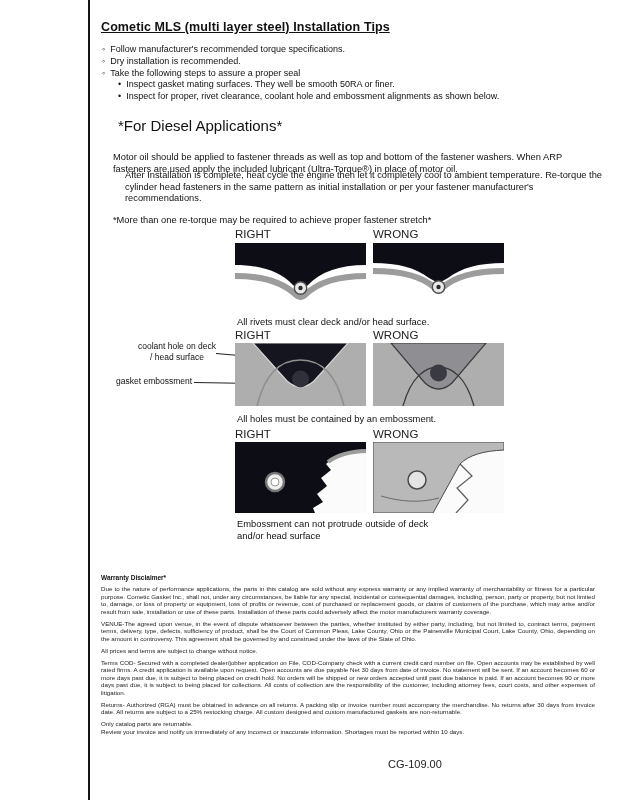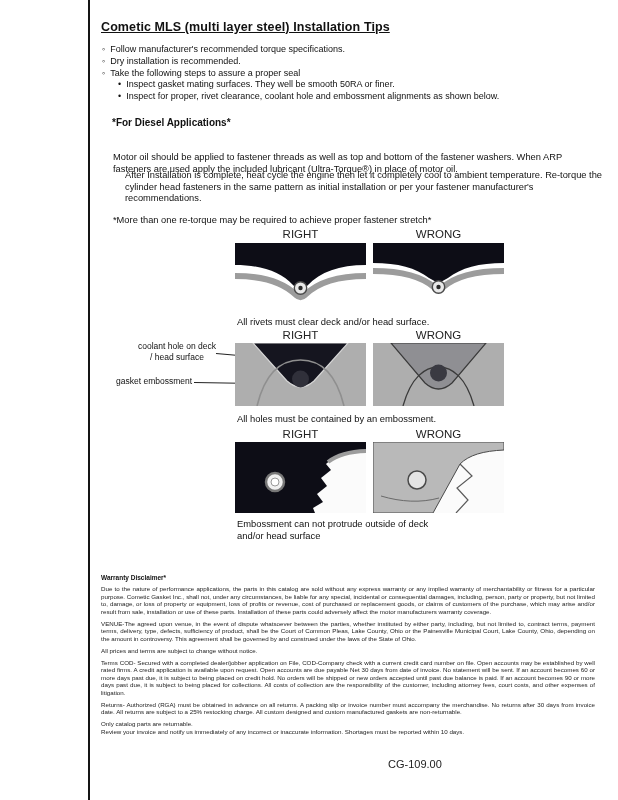"*For Diesel Applications*" .diesel-head { font-size: 10px -> 15px; font-weight: bold -> normal; left: 112px -> 118px }
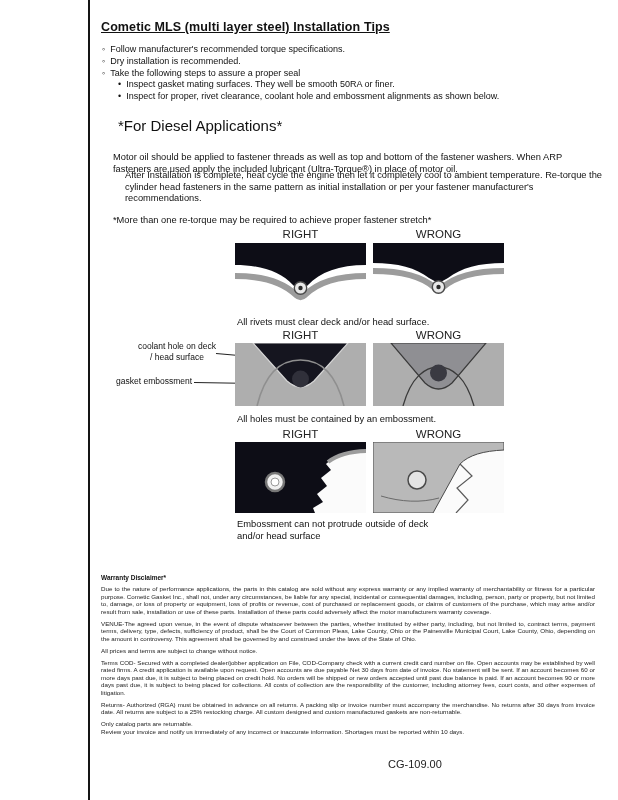"RIGHT" .dr-heads span { text-align: center -> left }
